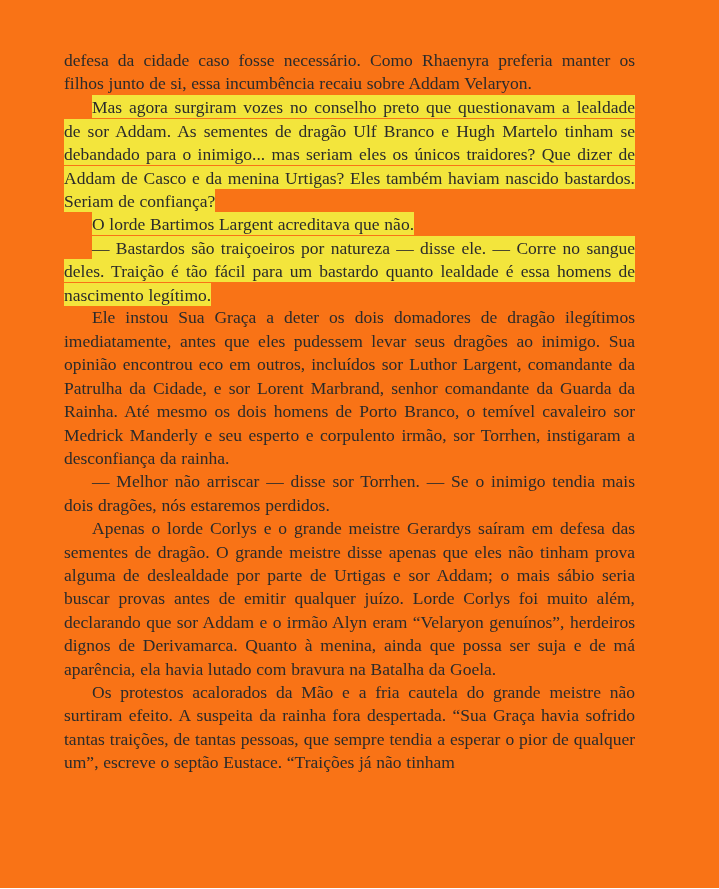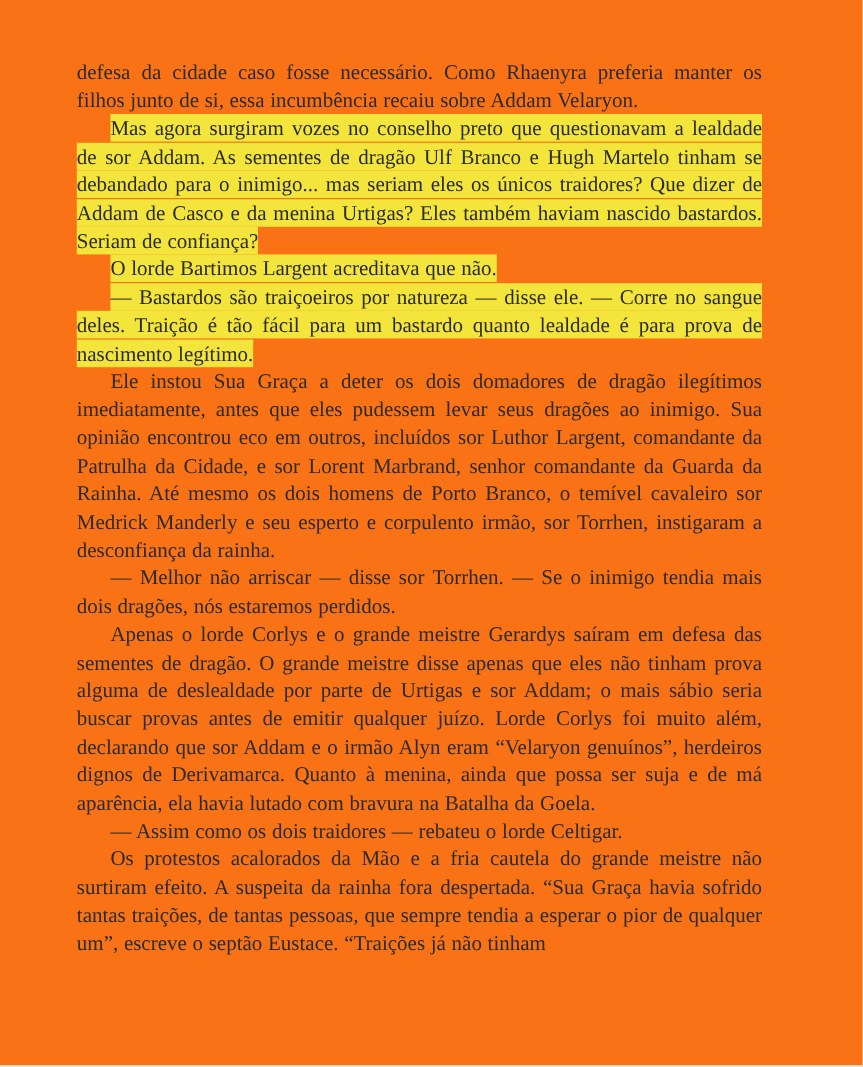"— Bastardos são traiçoeiros por" span.hl { text: para prova -> essa homens }
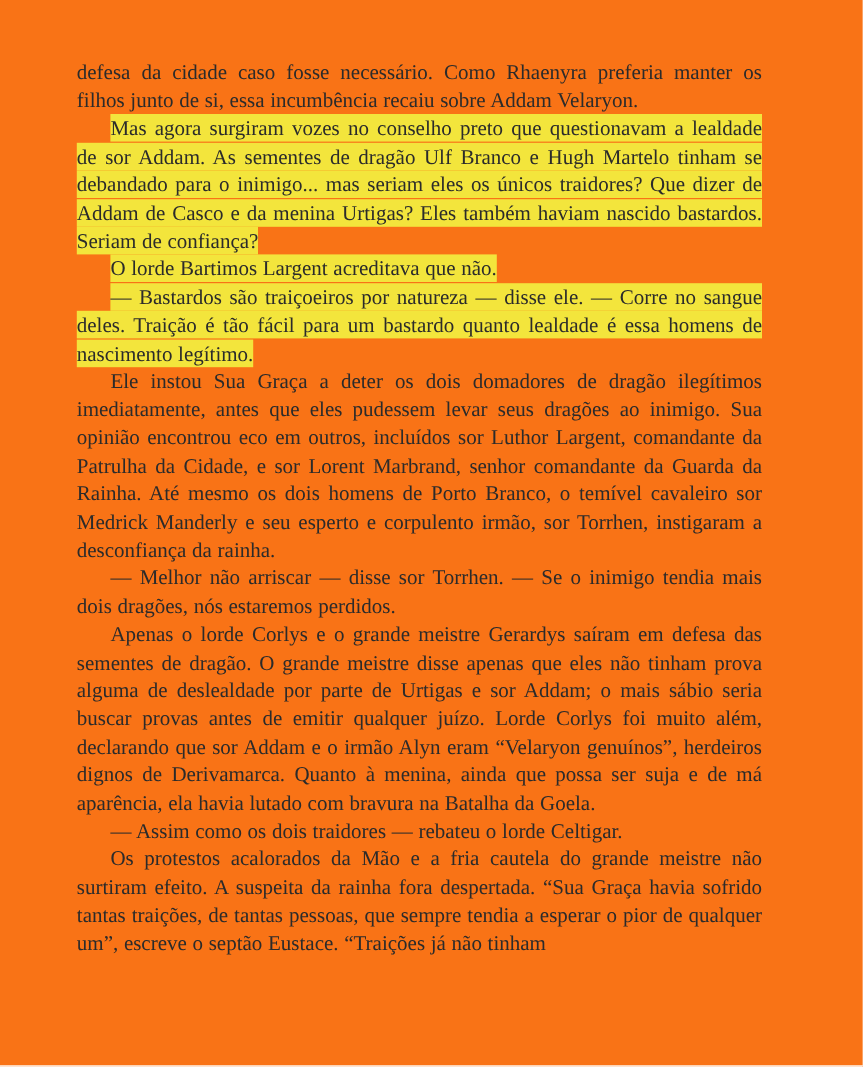"— Assim como os dois" p.para { html: <p><span>— Assim como os dois traidores — rebateu o lorde Celtigar.</span></p> -> none }
